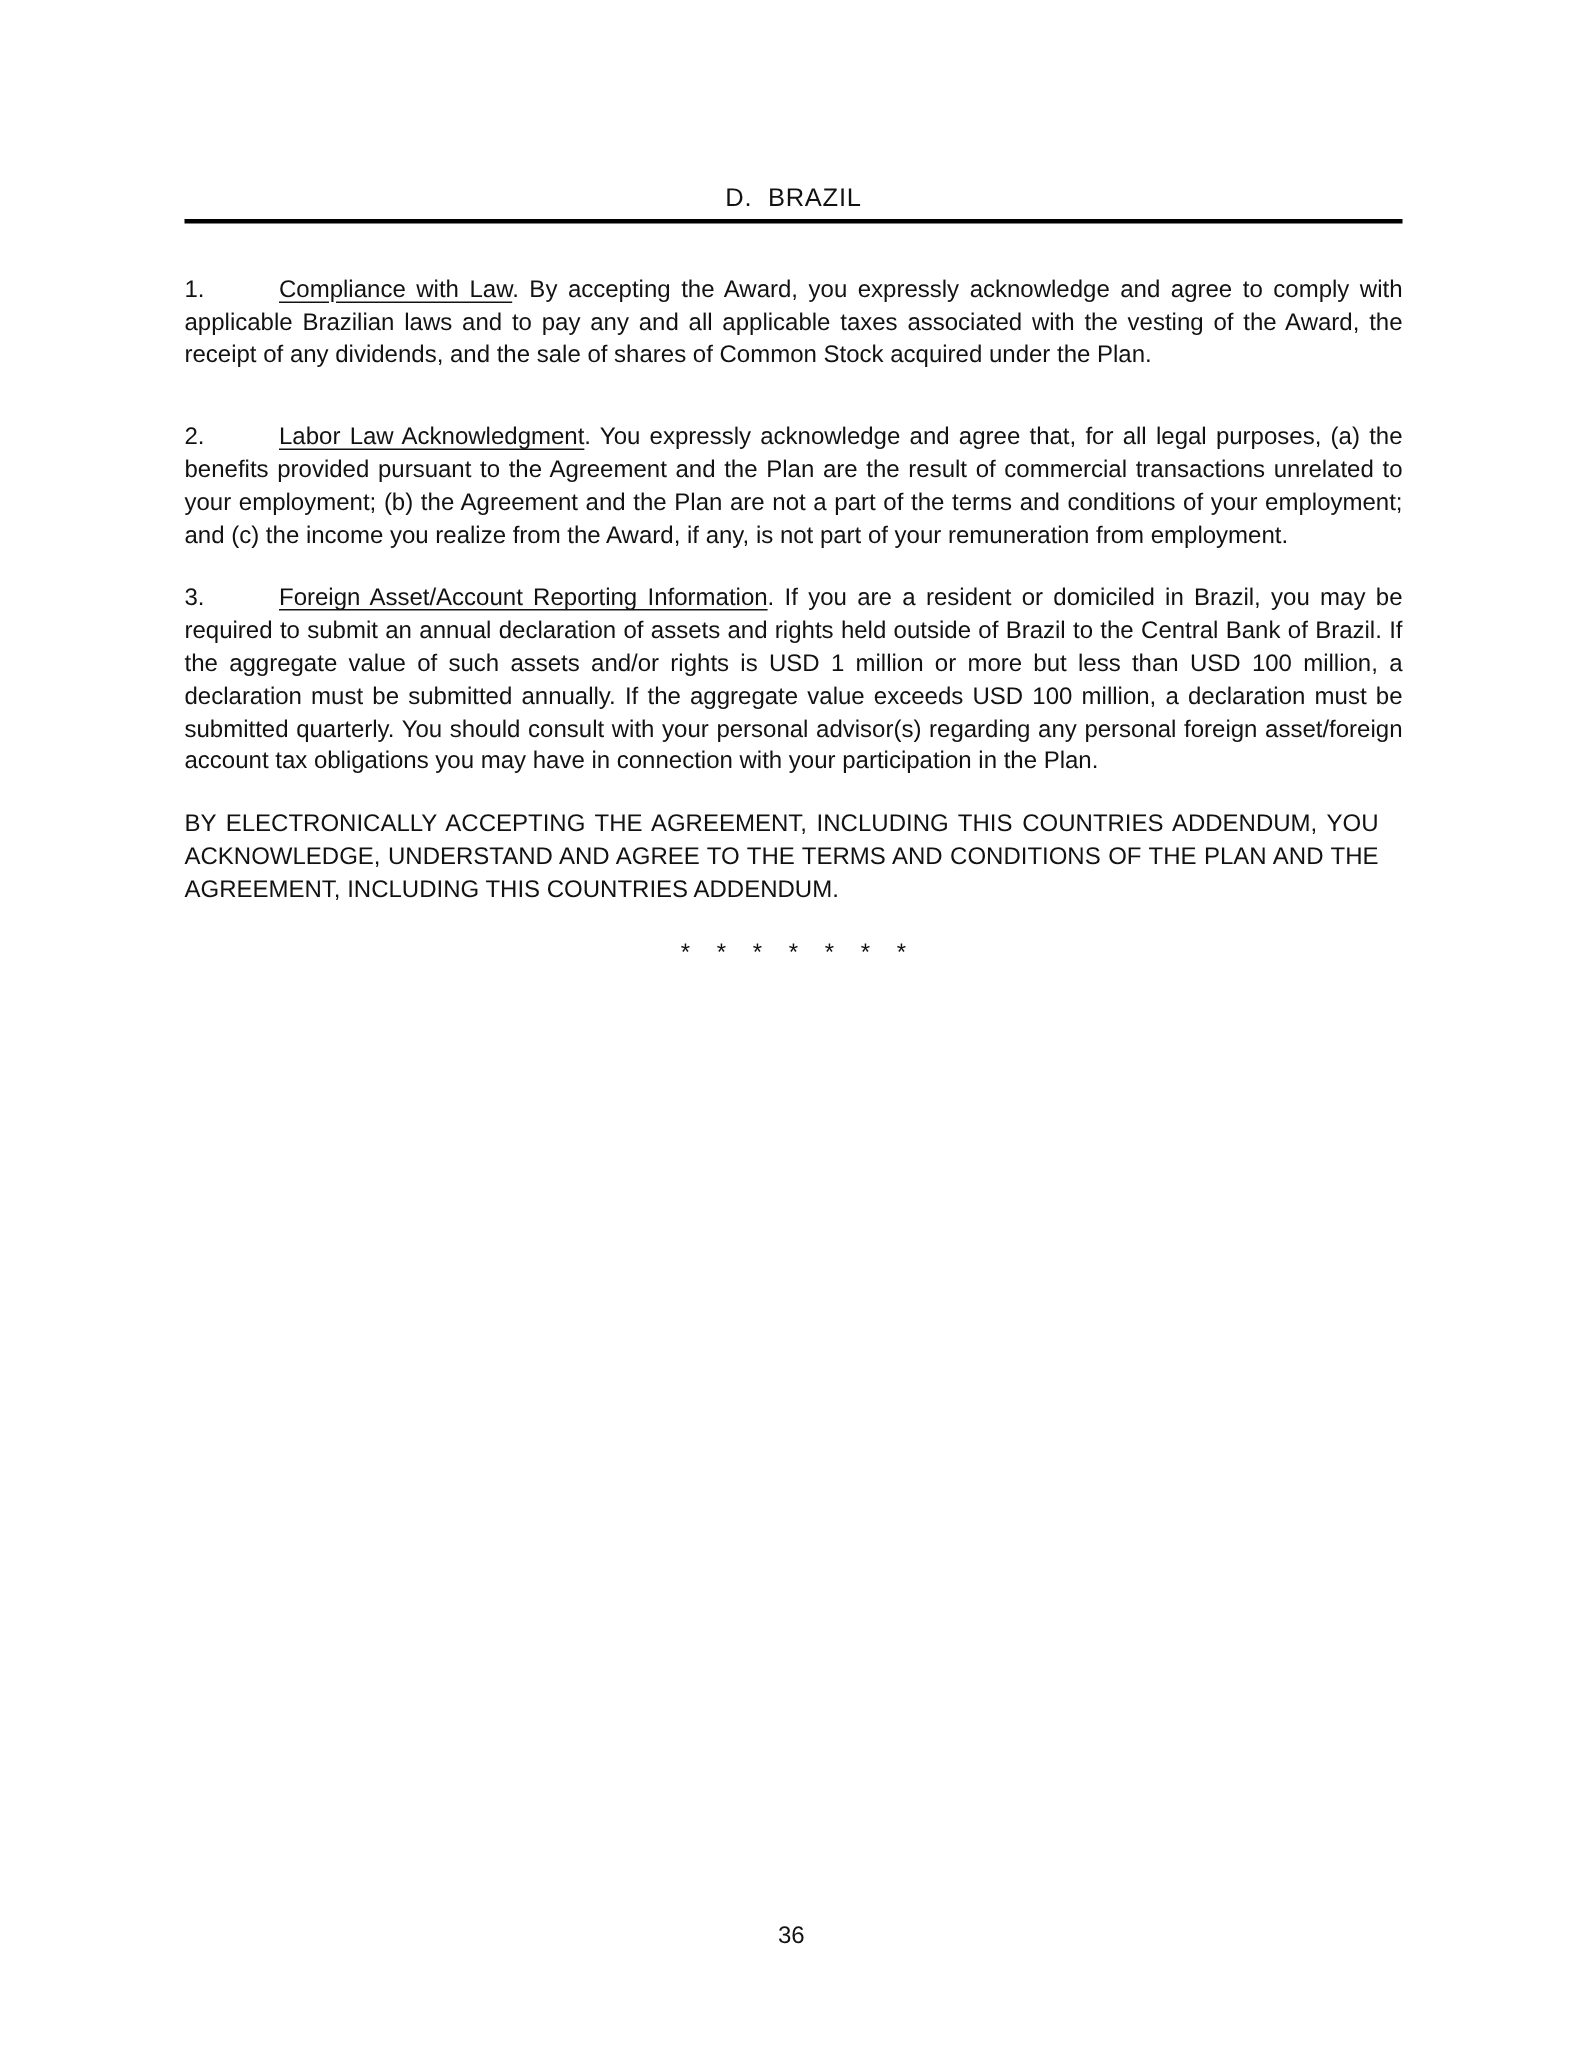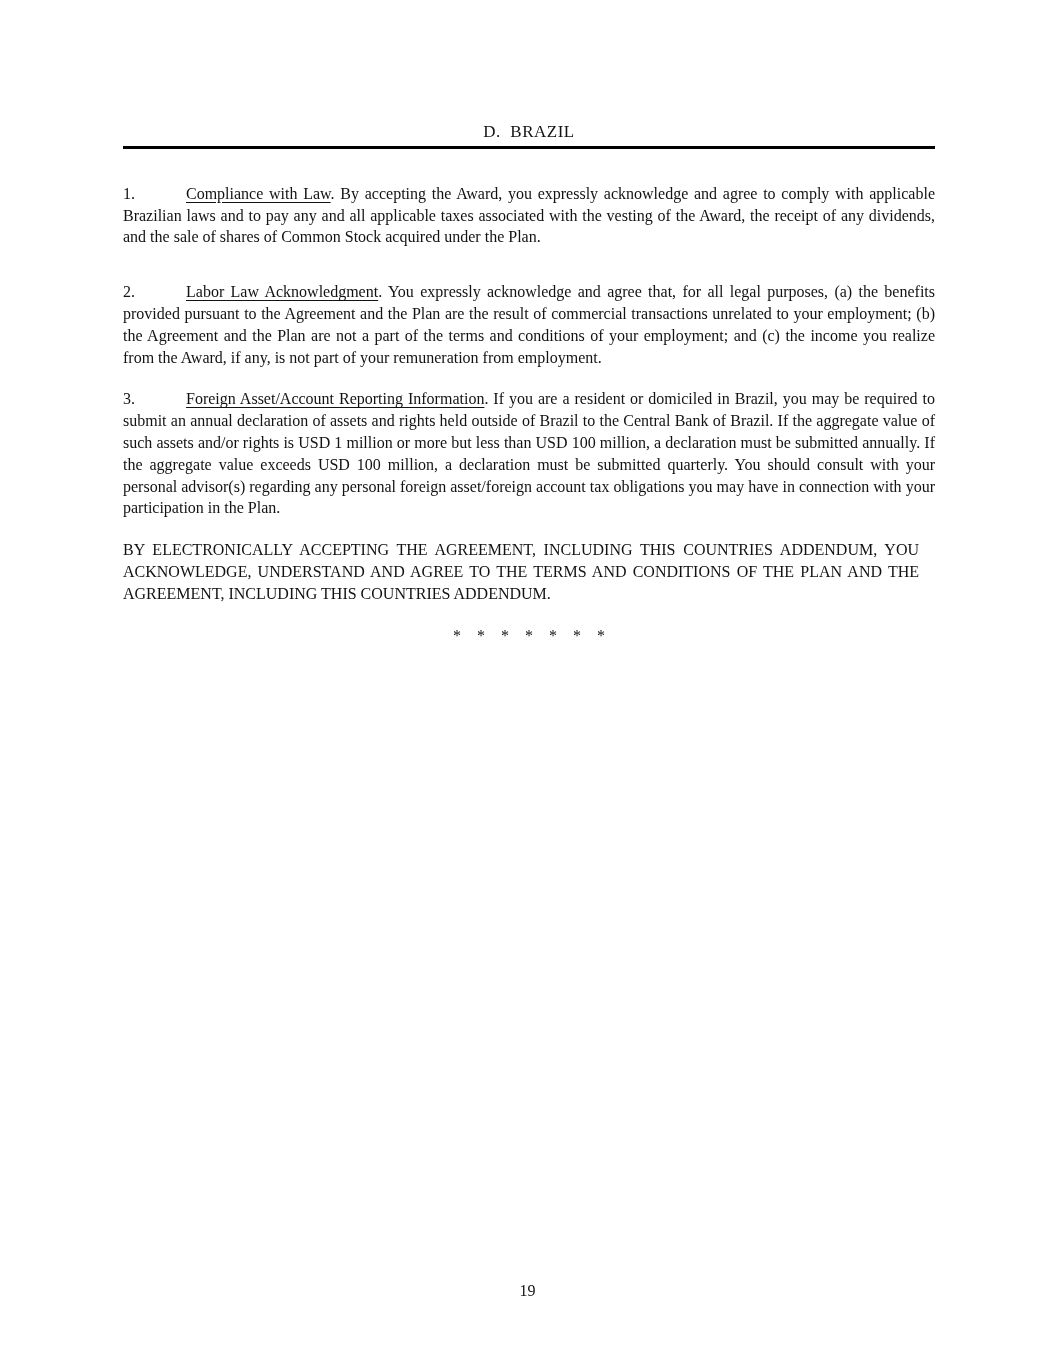"D. BRAZIL" .sheet { font-family: Liberation Serif, serif -> Liberation Sans, sans-serif }
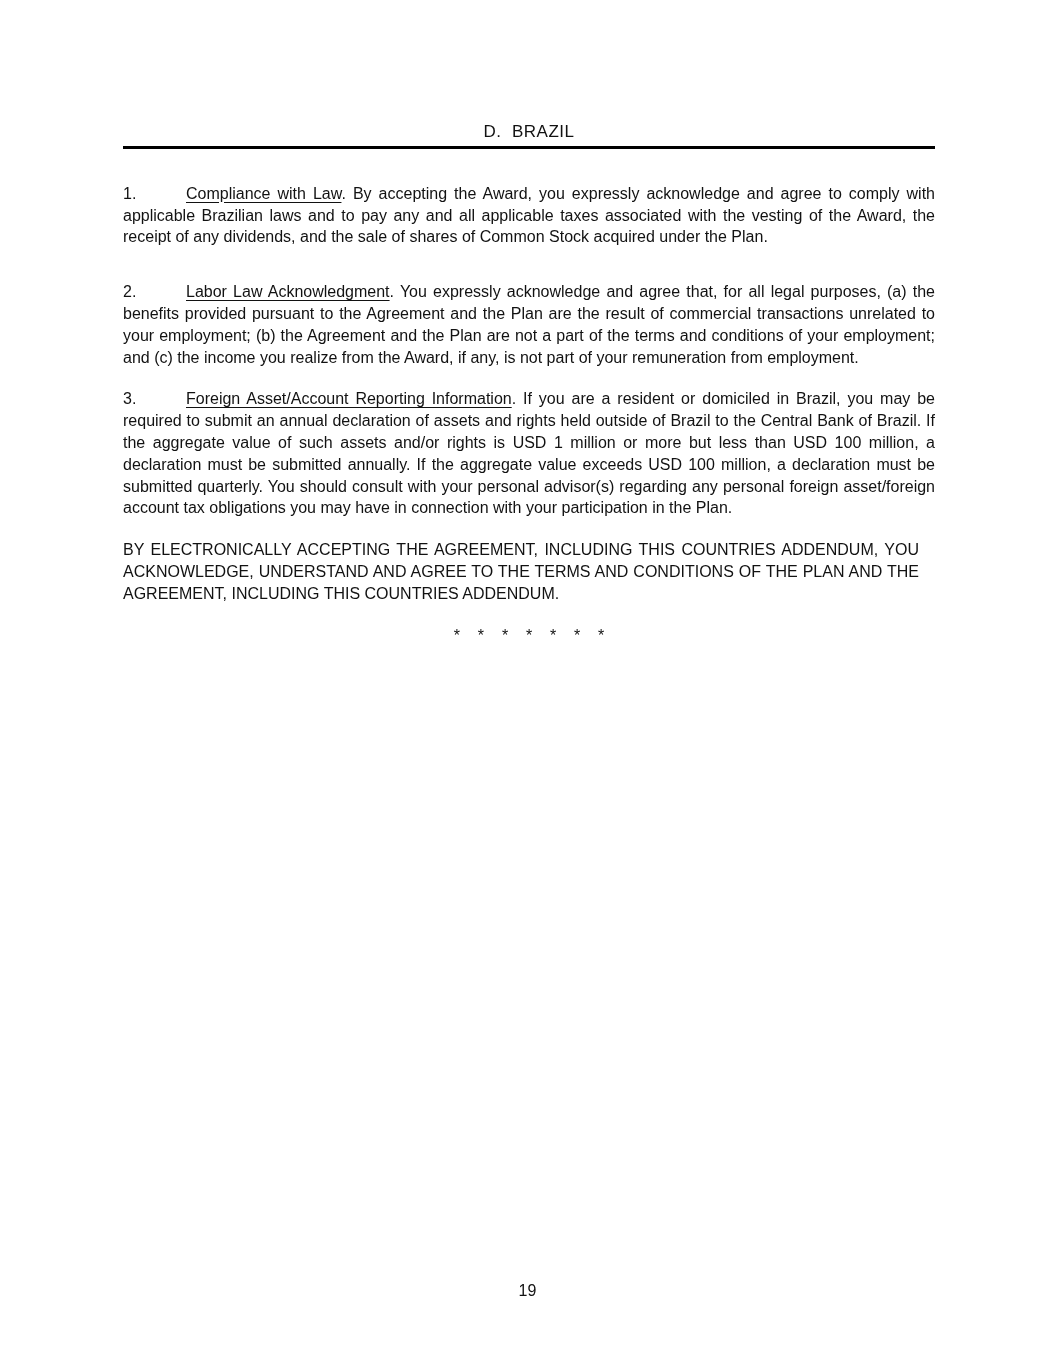"19" div.page-number { text: 19 -> 36 }
